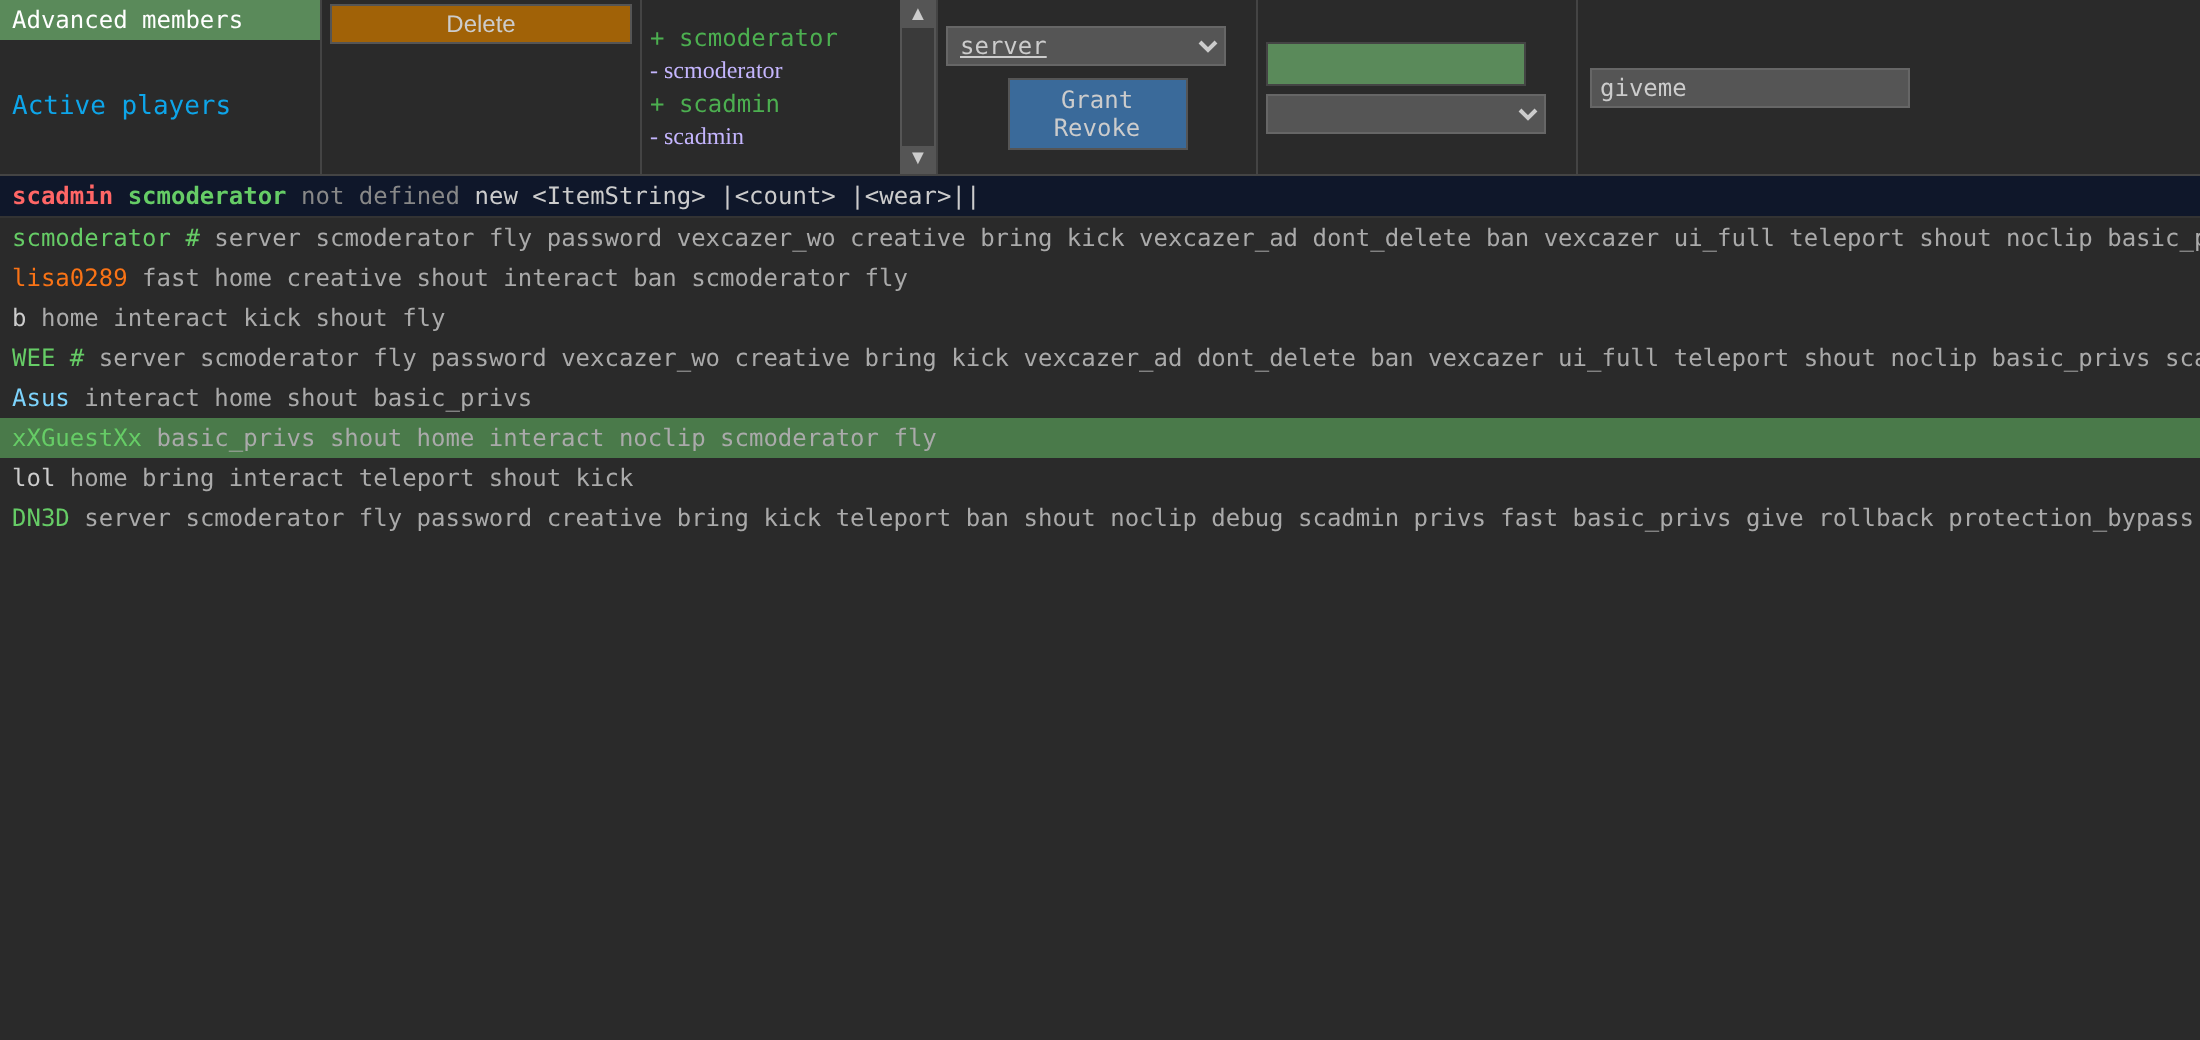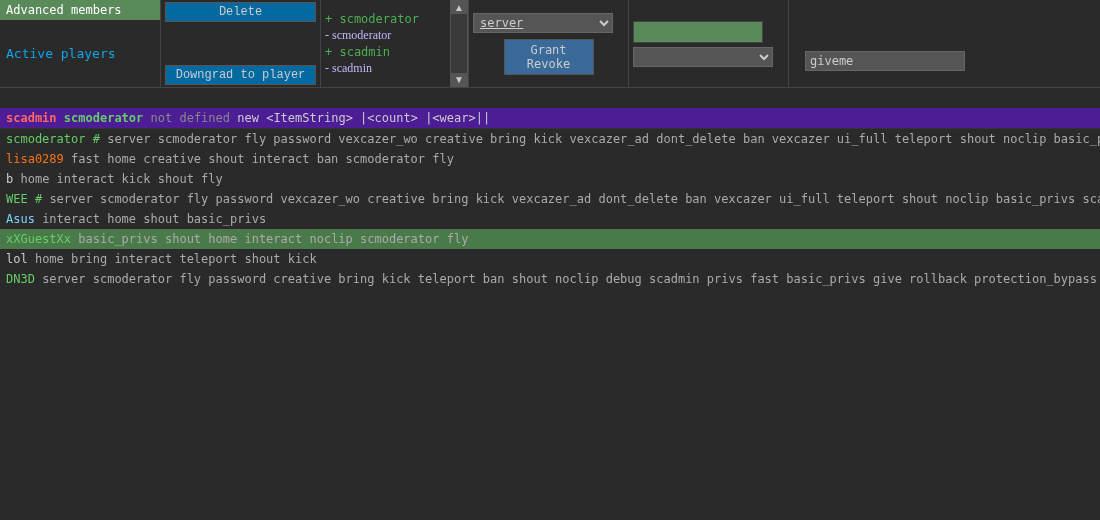"Delete" .delete-btn, .downgrad-btn { background: #0369a1 -> #a16207; font-family: Liberation Mono, monospace -> Liberation Sans, sans-serif }
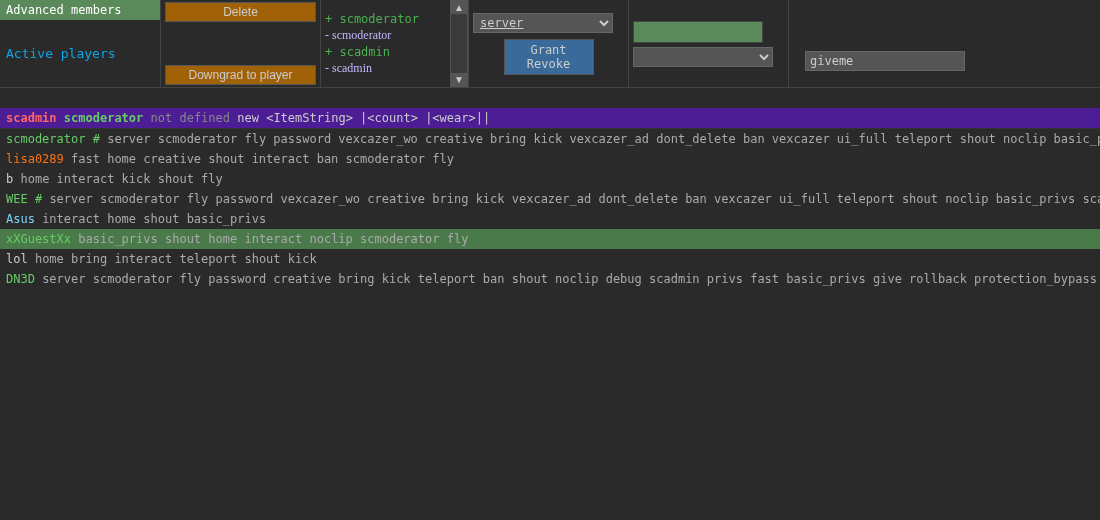"giveme" .giveme-panel { align-items: flex-end -> flex-start; padding: 16px -> 6px }
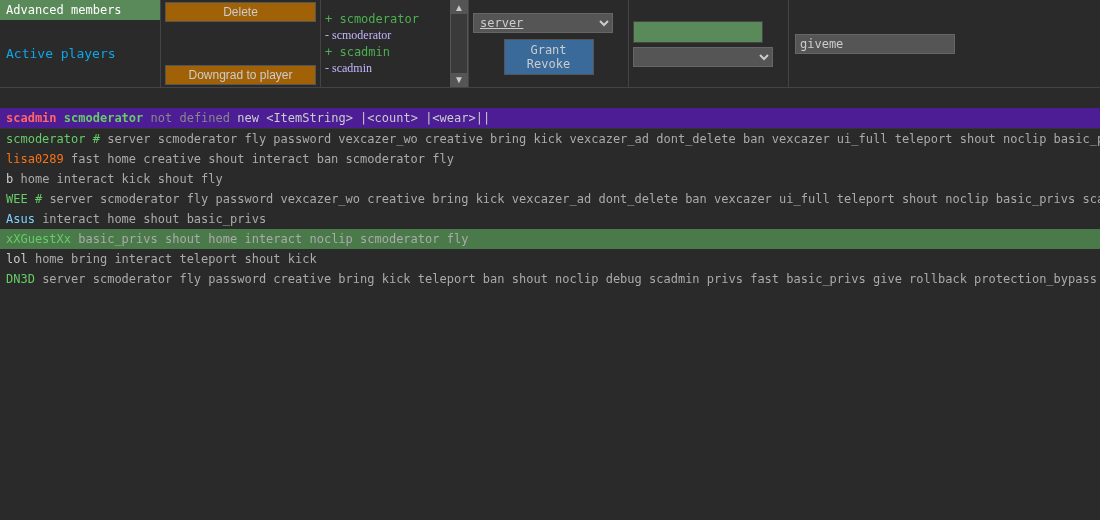"Downgrad to player" button.downgrad-btn { html: <button>Downgrad to player</button> -> none }
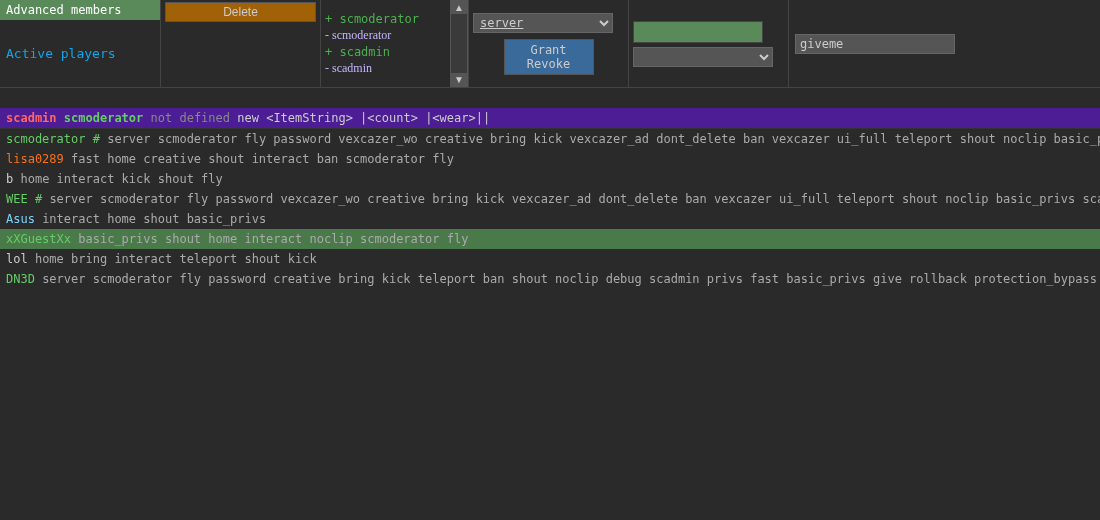"scadmin scmoderator not defined new" .status-bar { background: #4c1d95 -> #0f172a; margin-top: 20px -> none }
